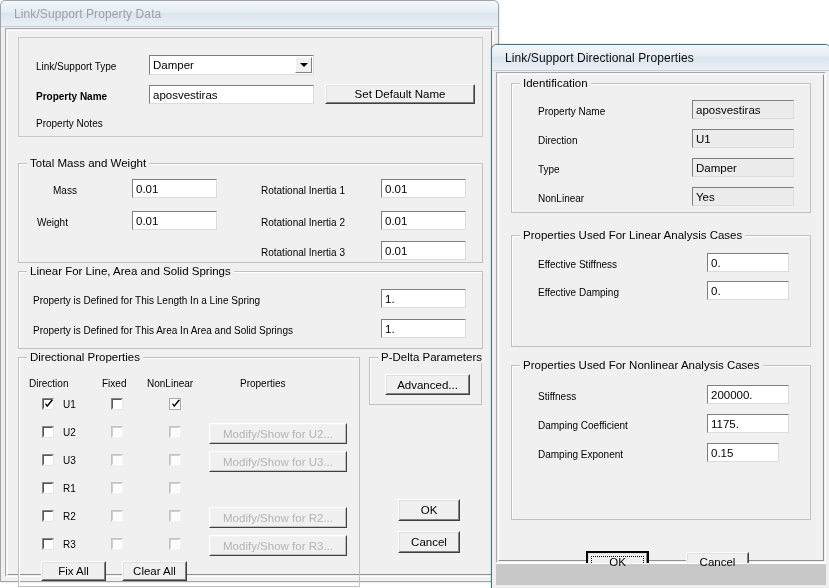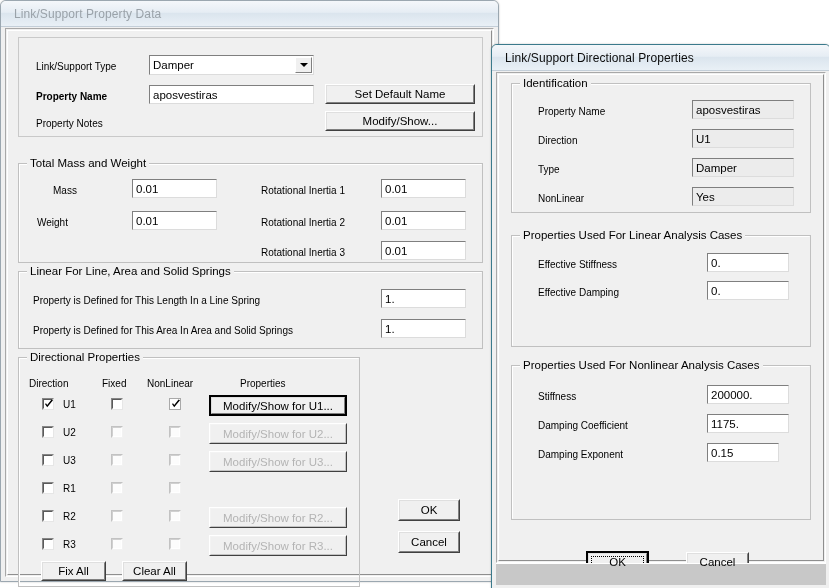"Modify/Show..." div.btn { html: <div> <i></i> <span>Modify/Show...</span> </div> -> none }
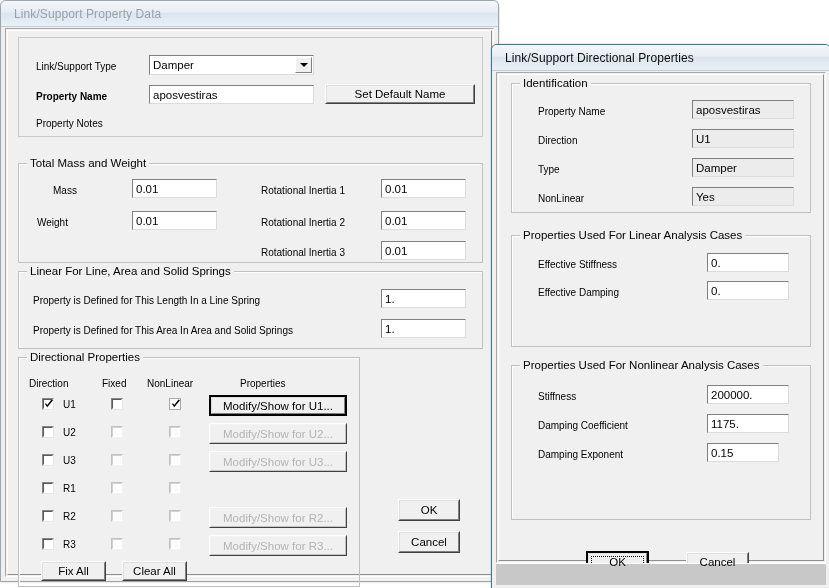"P-Delta Parameters" div.group { html: none -> <div> <i></i> <span>P-Delta Parameters</span> <div> <i></i> <span>Advanced...</span> </div> </div> }
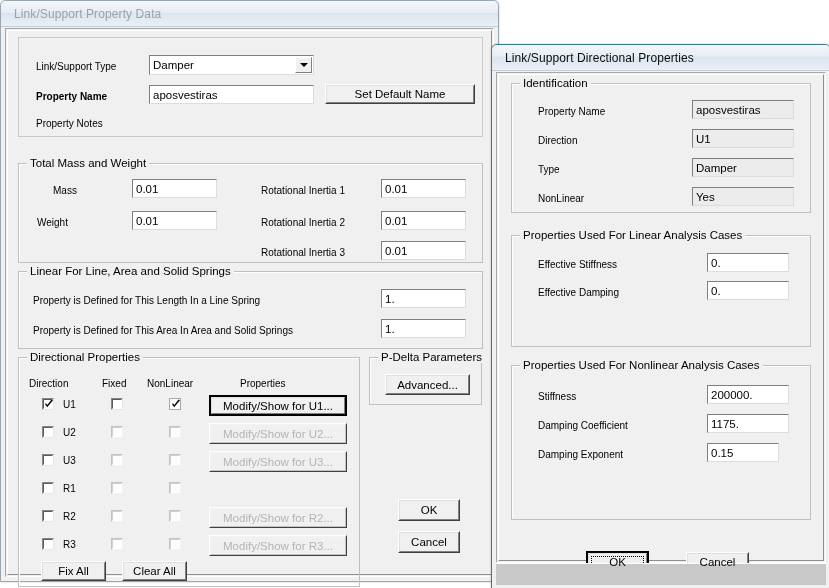"Modify/Show for U1..." div.btn { html: <div> <i></i> <span>Modify/Show for U1...</span> </div> -> none }
